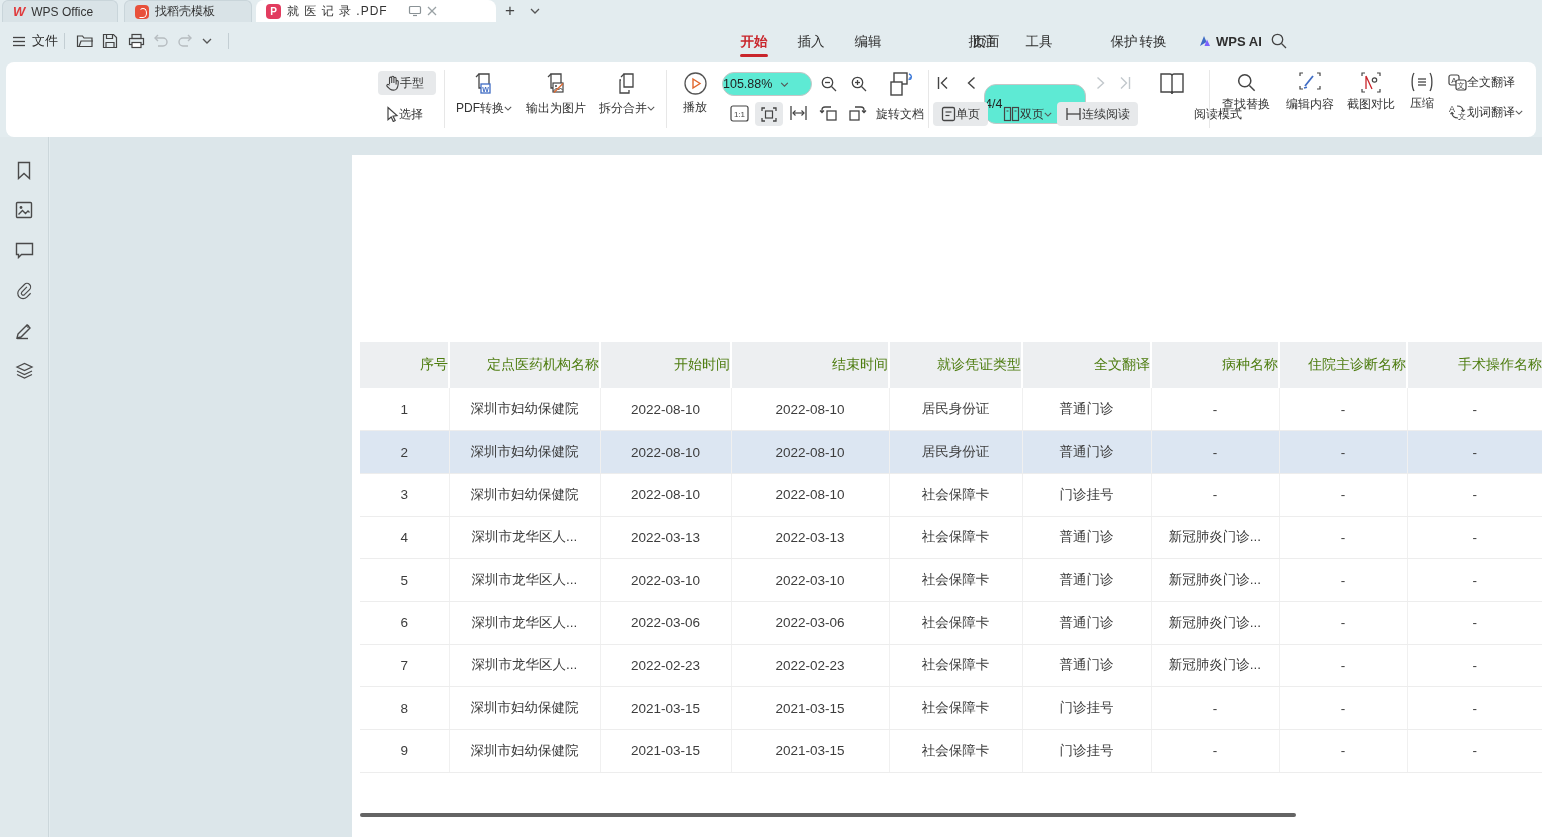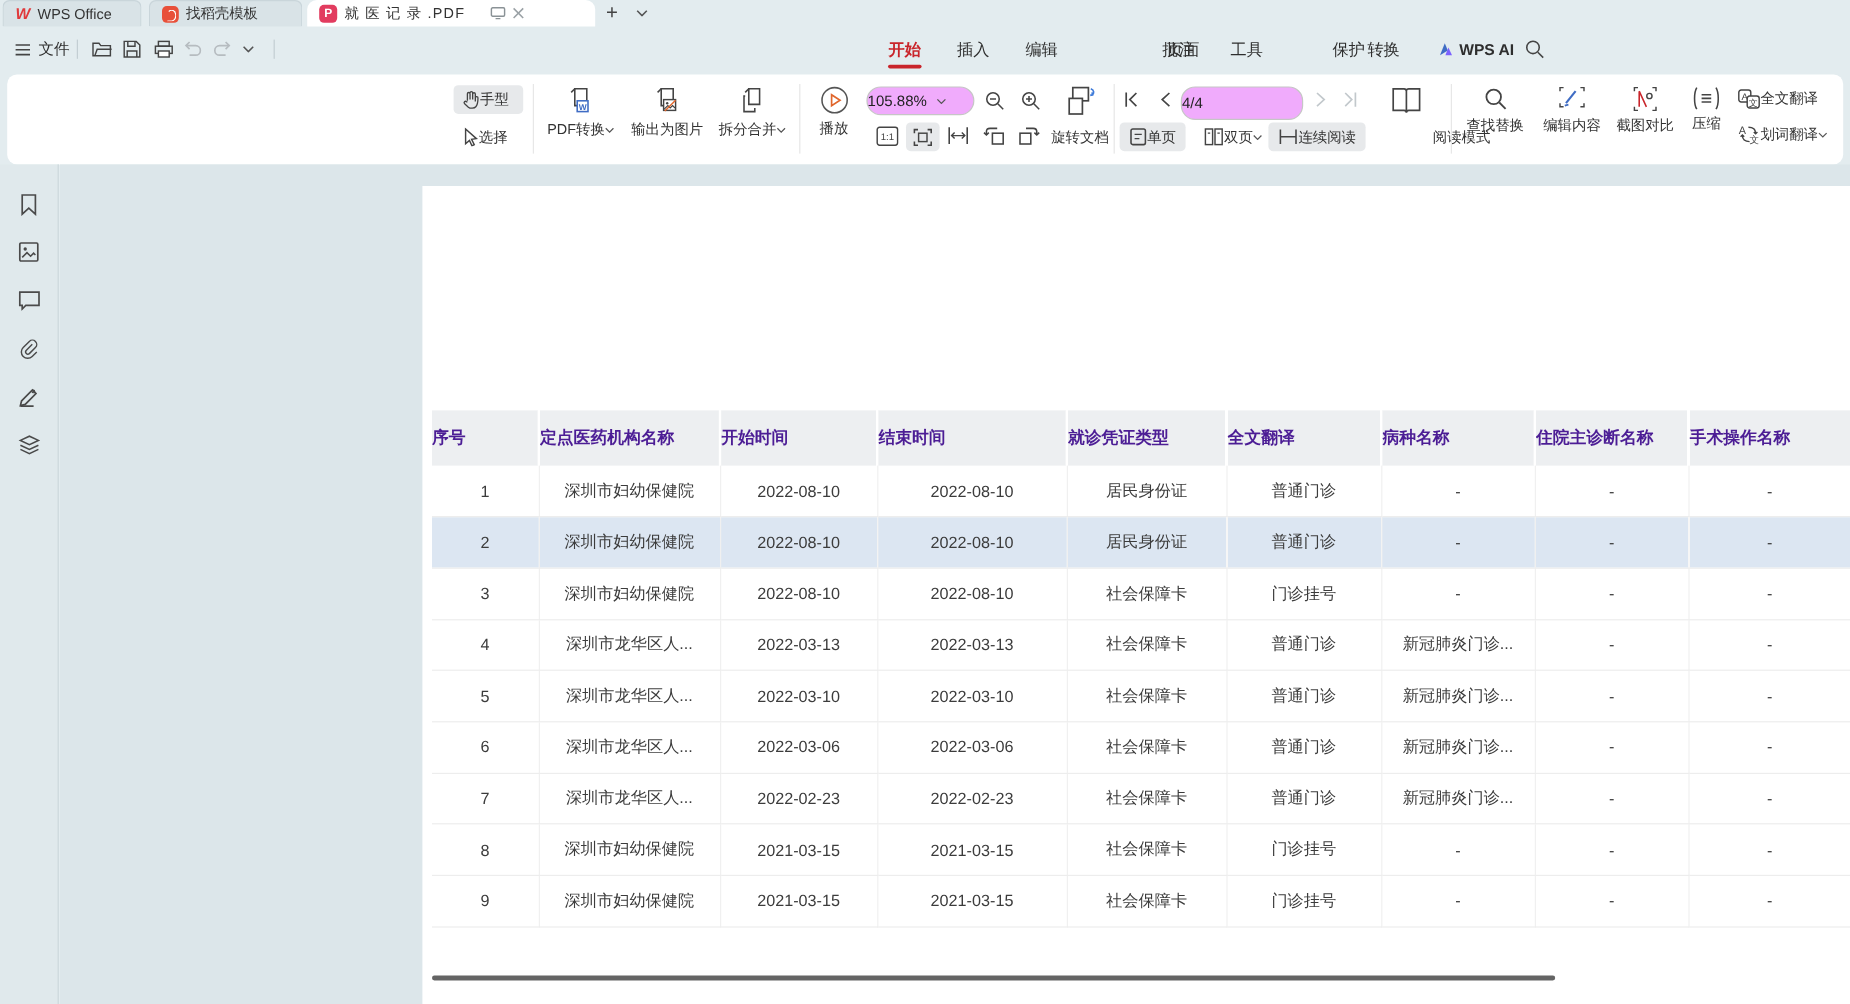"105.88%" .navbox, .zoombox { background: #f0abfc -> #5eead4 }
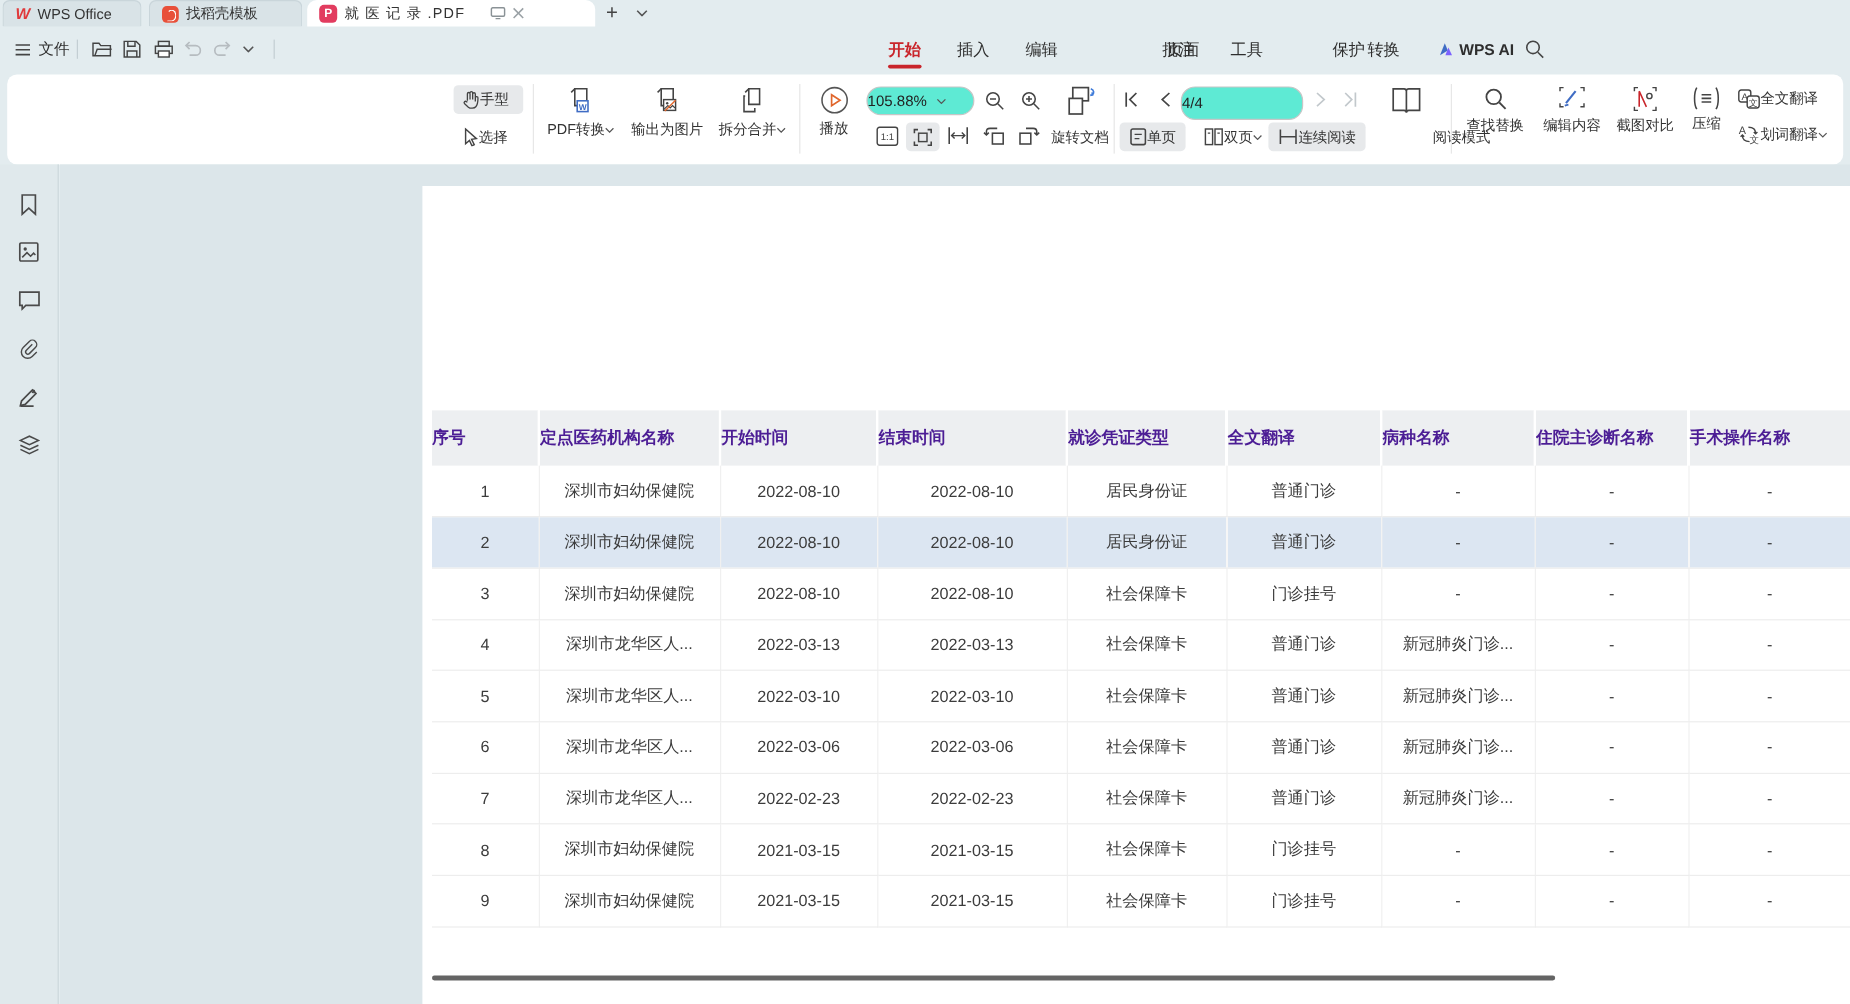"4/4" div.navbox { height: 28px -> 40px; top: 10px -> 22px }
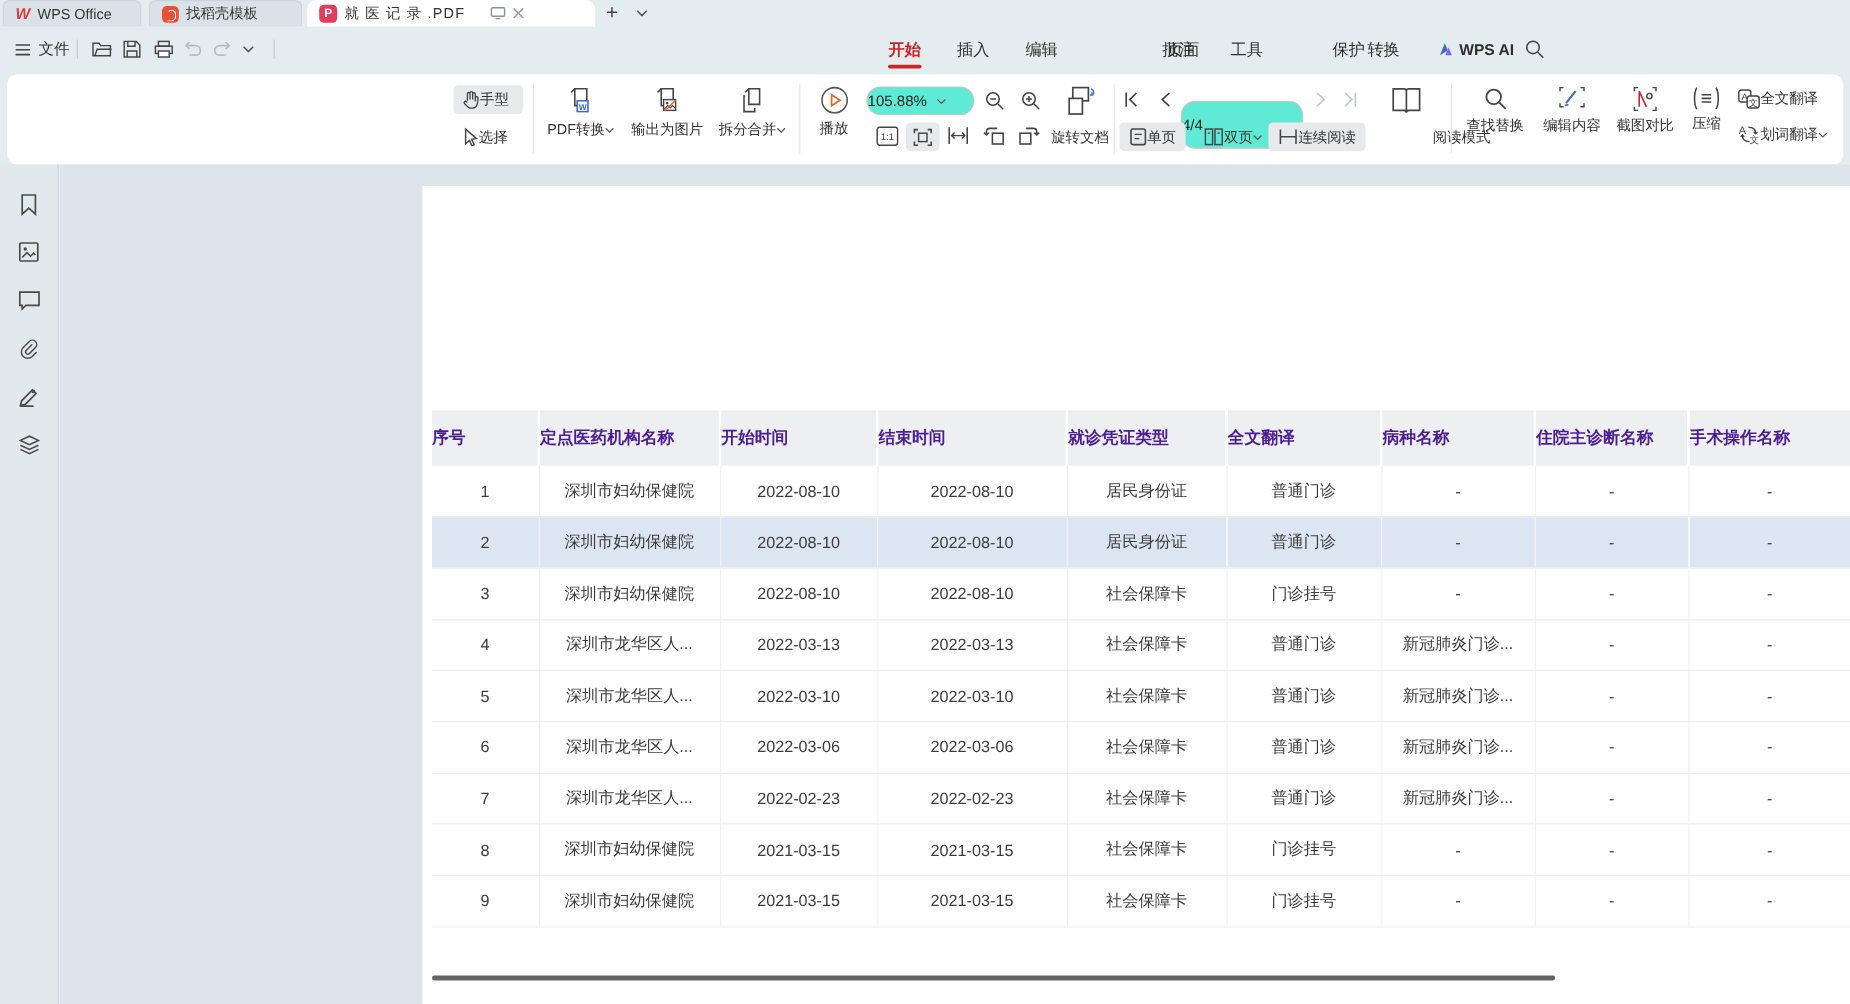"序号" table.med th { color: #4c1d95 -> #4d7c0f; font-weight: bold -> normal; text-align: left -> right }
